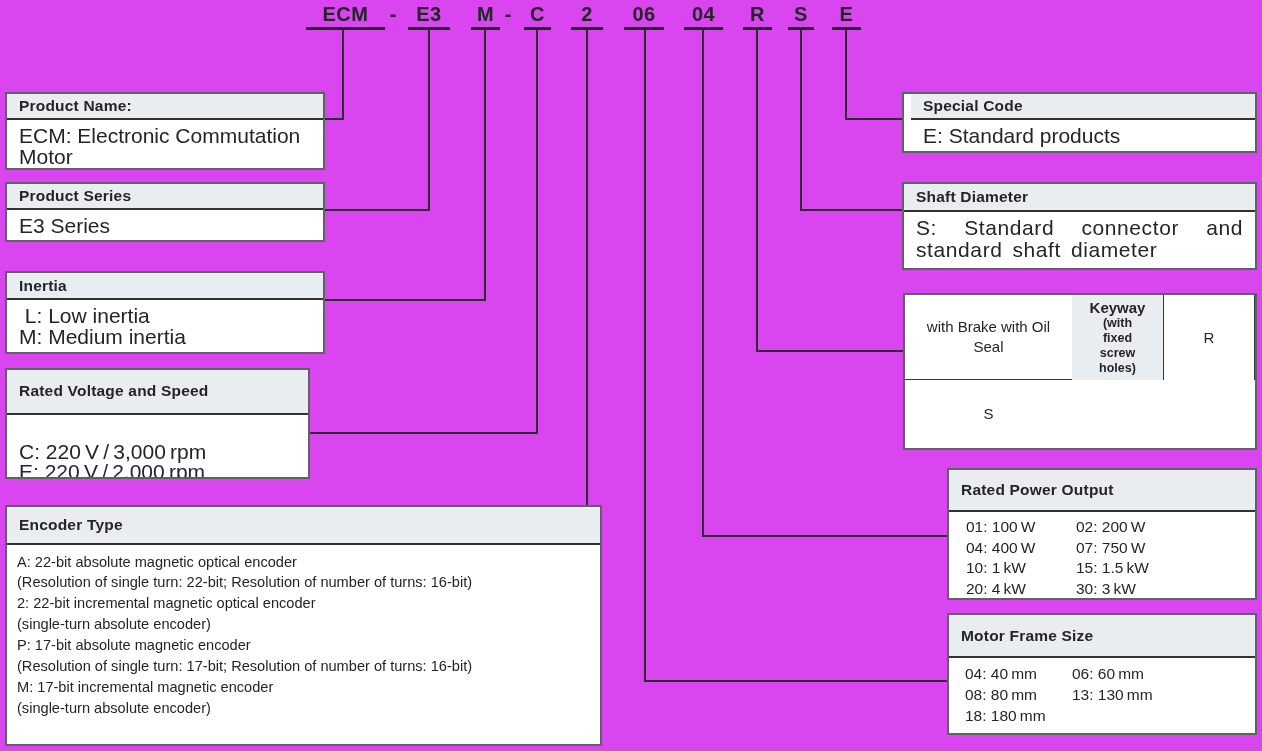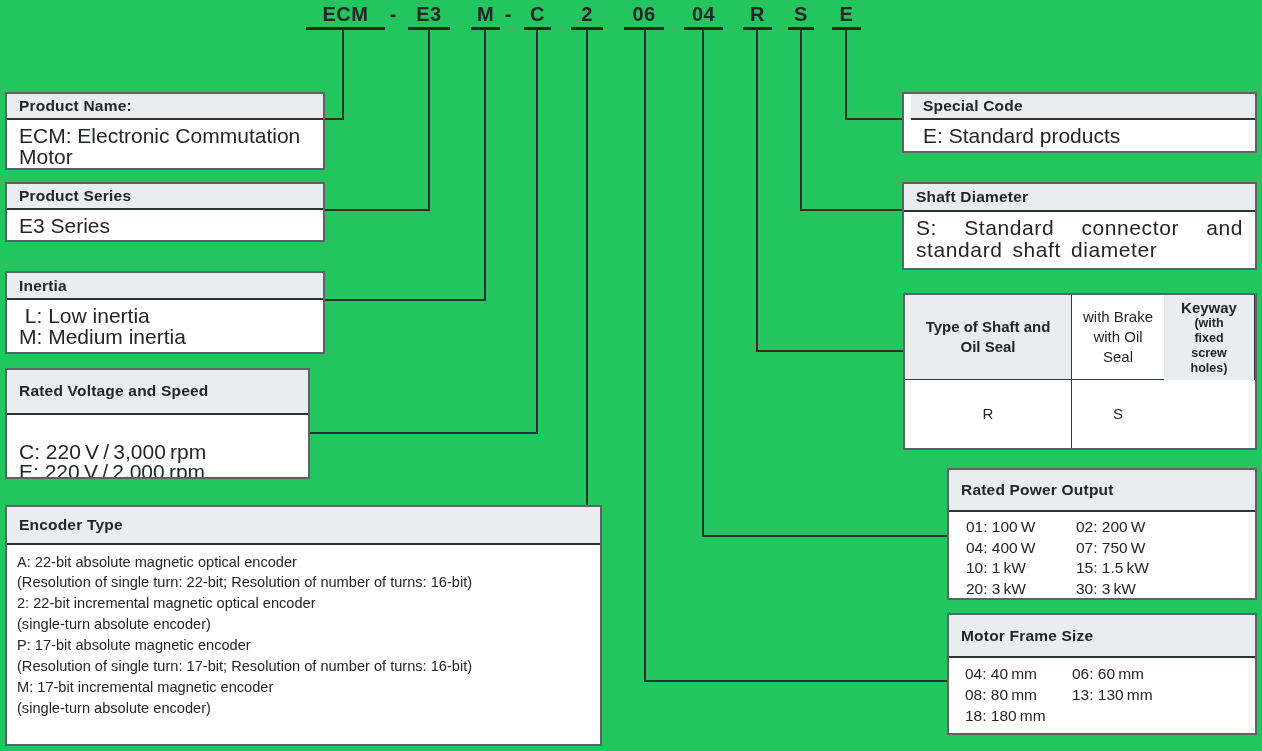"ECM" #canvas { background: #22c55e -> #d946ef }
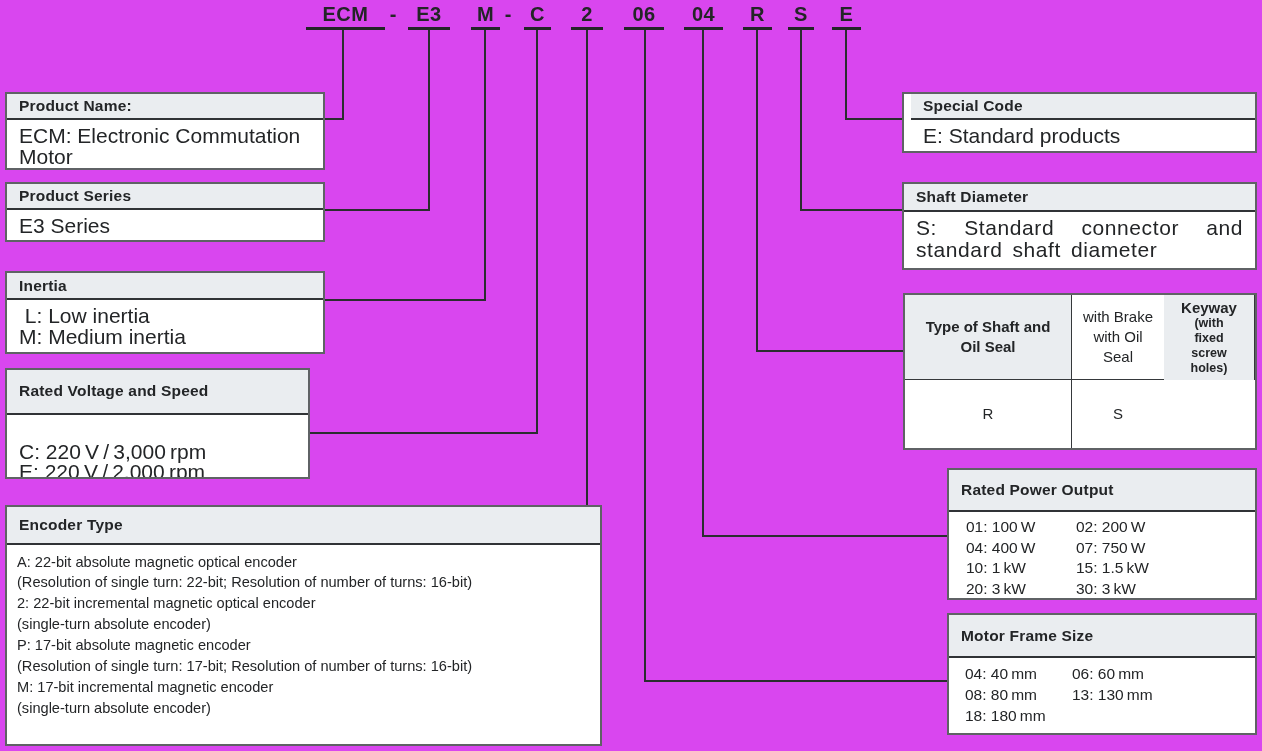"Type of Shaft and Oil" div.tcell { html: <div>Type of Shaft and Oil Seal</div> -> none }
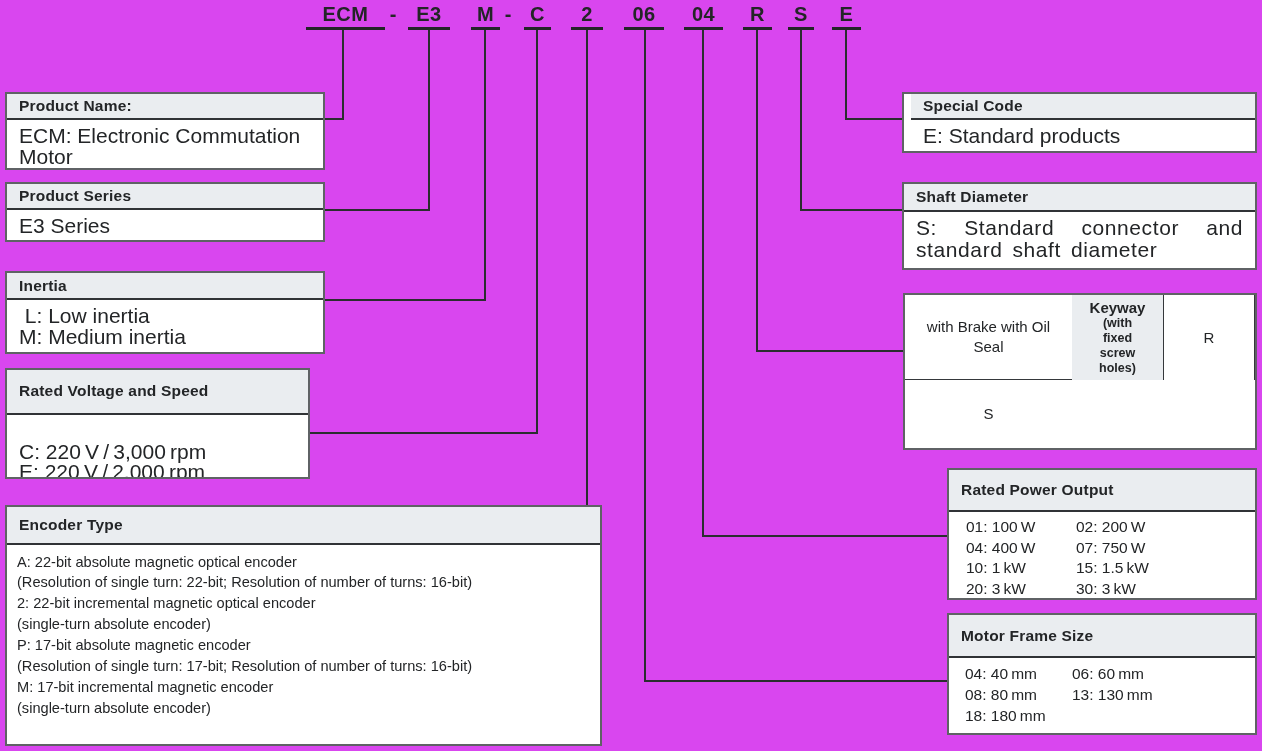"20: 3 kW" div.gitem { text: 3 -> 4 }
